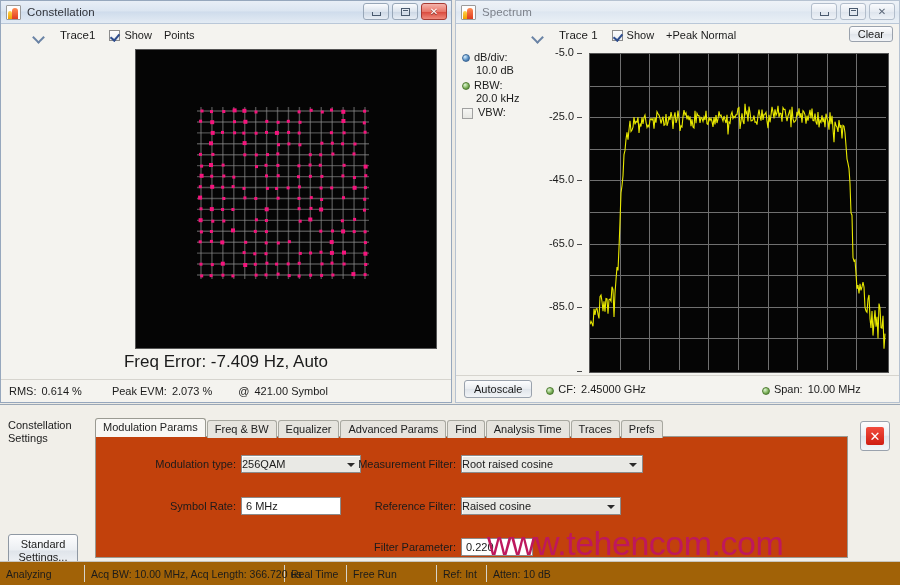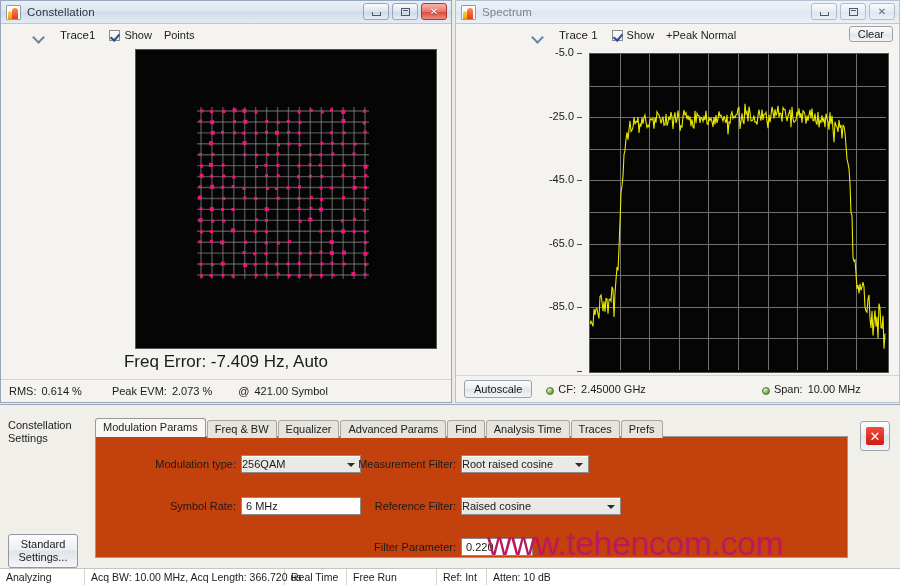"dB/div:" div.param-list { html: none -> <div> <div> <span></span> <span>dB/div:</span> </div> <div>10.0 dB</div> <div> <span></span> <span>RBW:</span> </div> <div>20.0 kHz</div> <div> <span></span> <span>VBW:</span> </div> </div> }
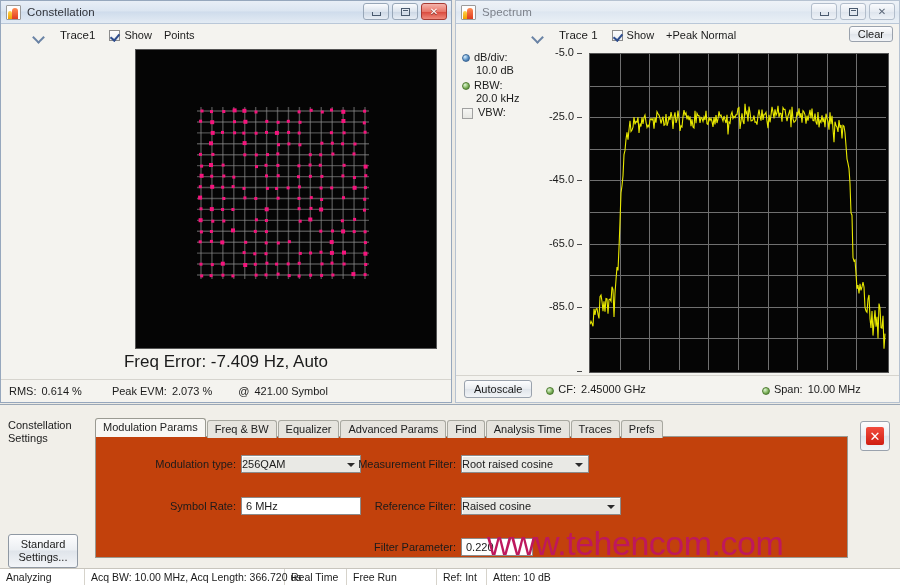"Root raised cosine" span.combo { width: 128px -> 182px }
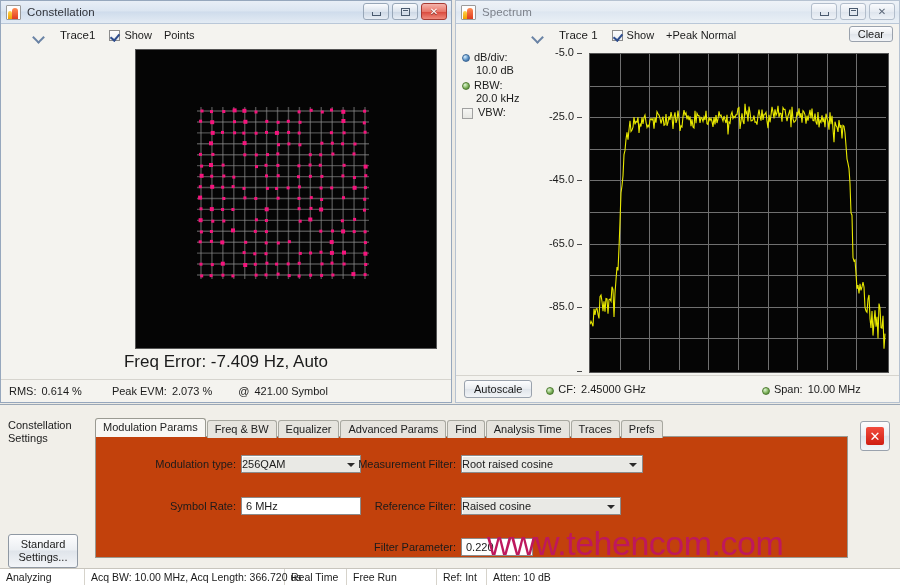"6 MHz" span.txtin { width: 120px -> 100px }
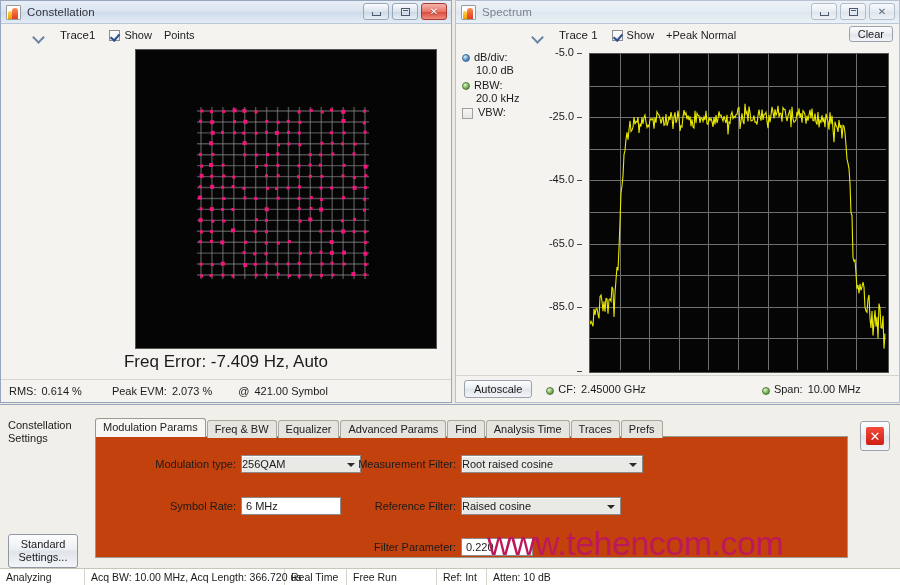"Analyzing" #status-bar { background: #ffffff -> #a16207; height: 17px -> 24px }
